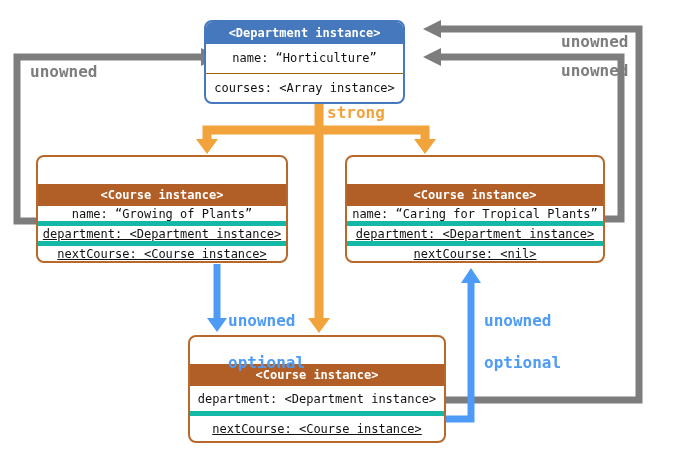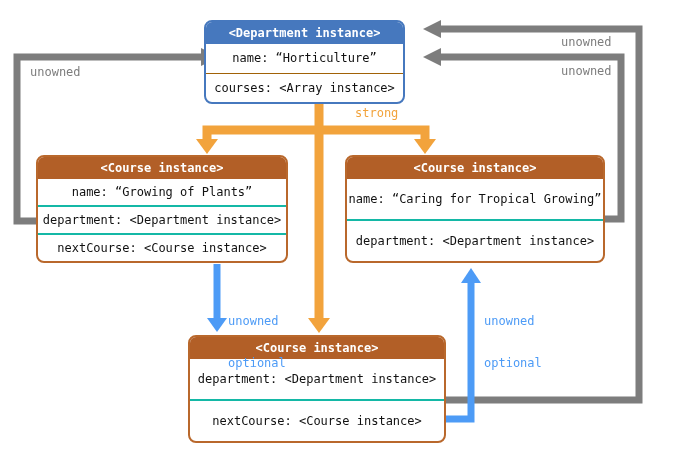"unowned" .lbl { font-size: 12px -> 16px; font-weight: normal -> bold }
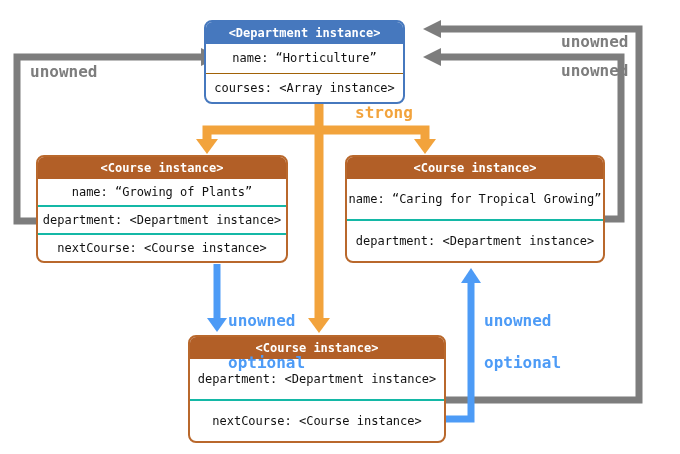"strong" .lbl-orange { margin-left: 28px -> none }
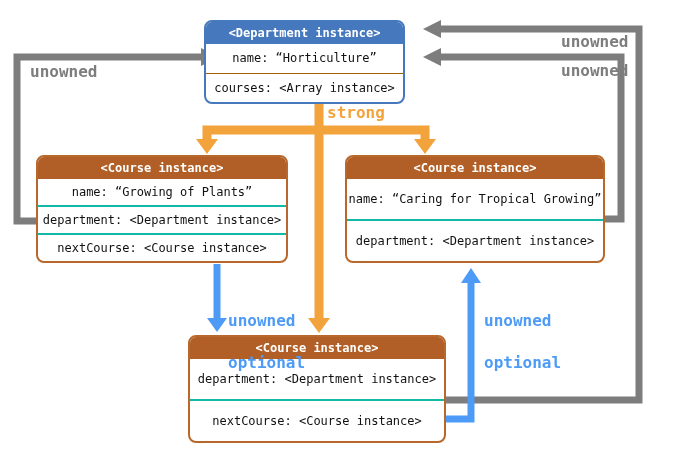"<Course instance>" .course .hd { margin-top: none -> 27px }
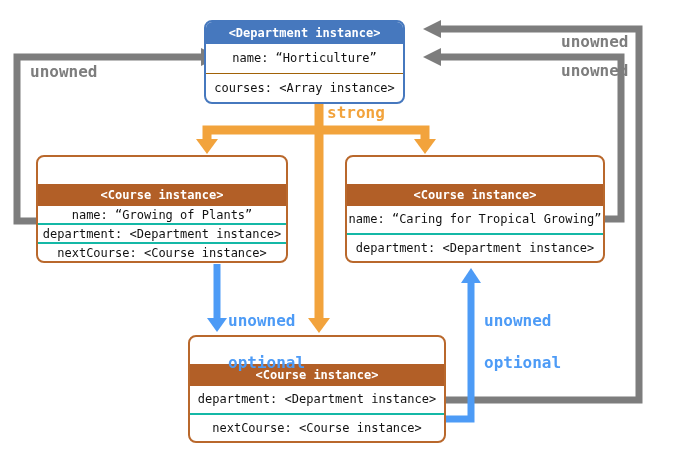"name: “Caring for Tropical Growing”" div.row { text: Growing -> Plants }
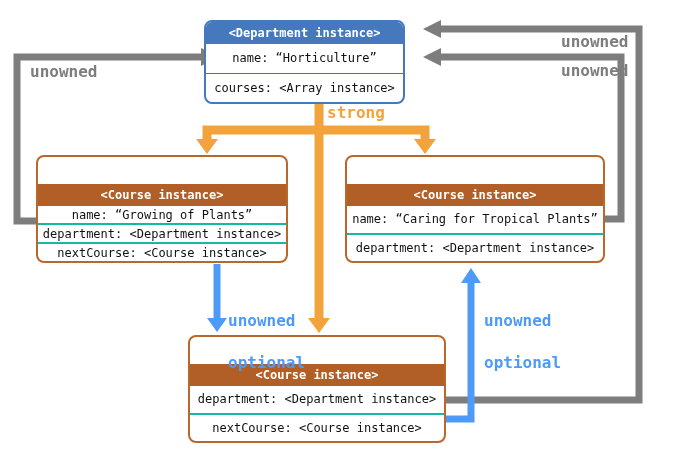"department: <Department instance>" .course .row + .row { border-top: 2px solid #14b8a6 -> 5px solid #14b8a6; text-decoration: none -> underline }
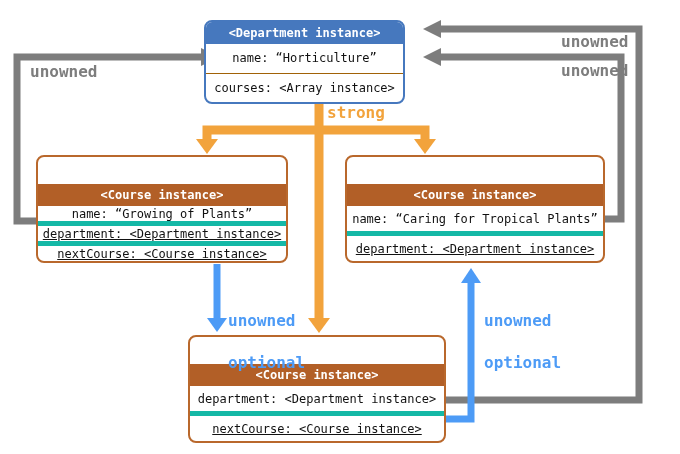"nextCourse: <nil>" div.row { html: none -> <div>nextCourse: &lt;nil&gt;</div> }
